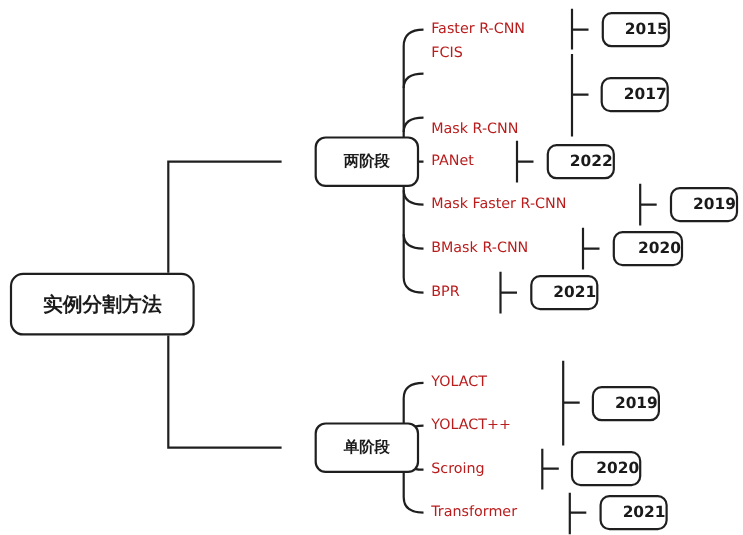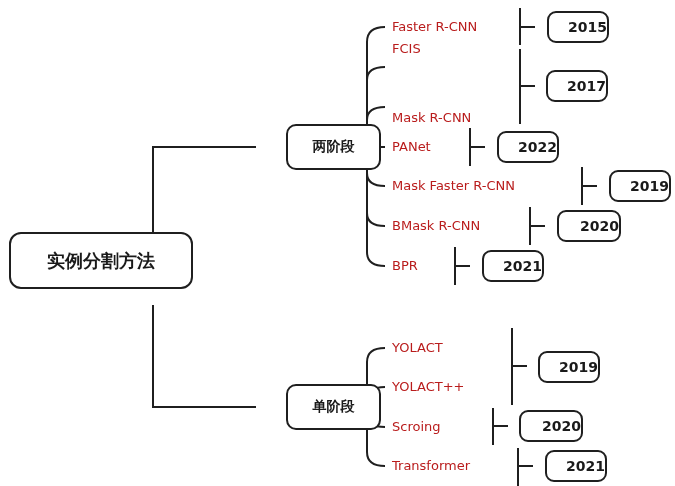"实例分割方法" .root { top: 232px -> 248px; width: 184px -> 168px }
